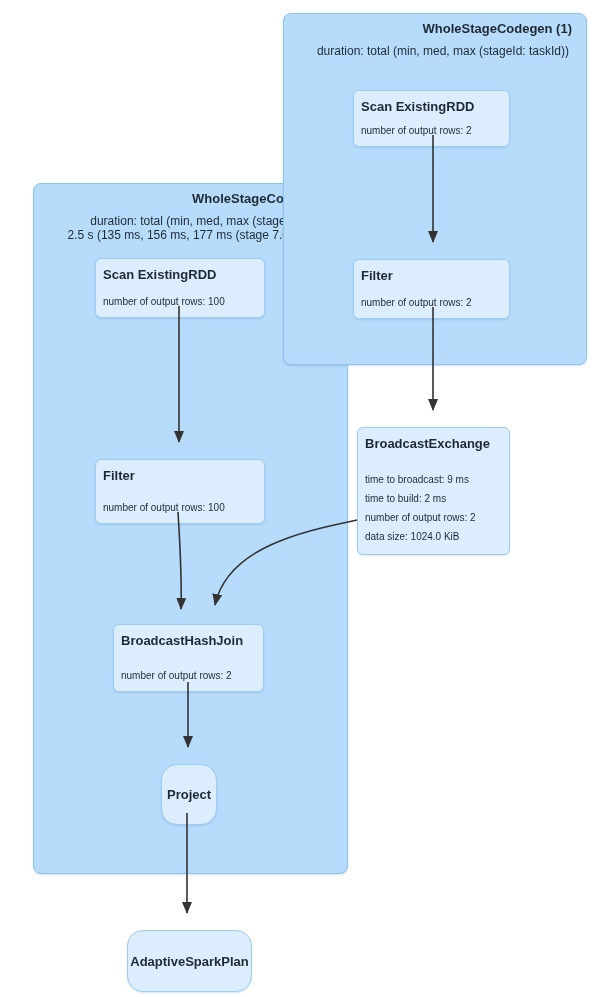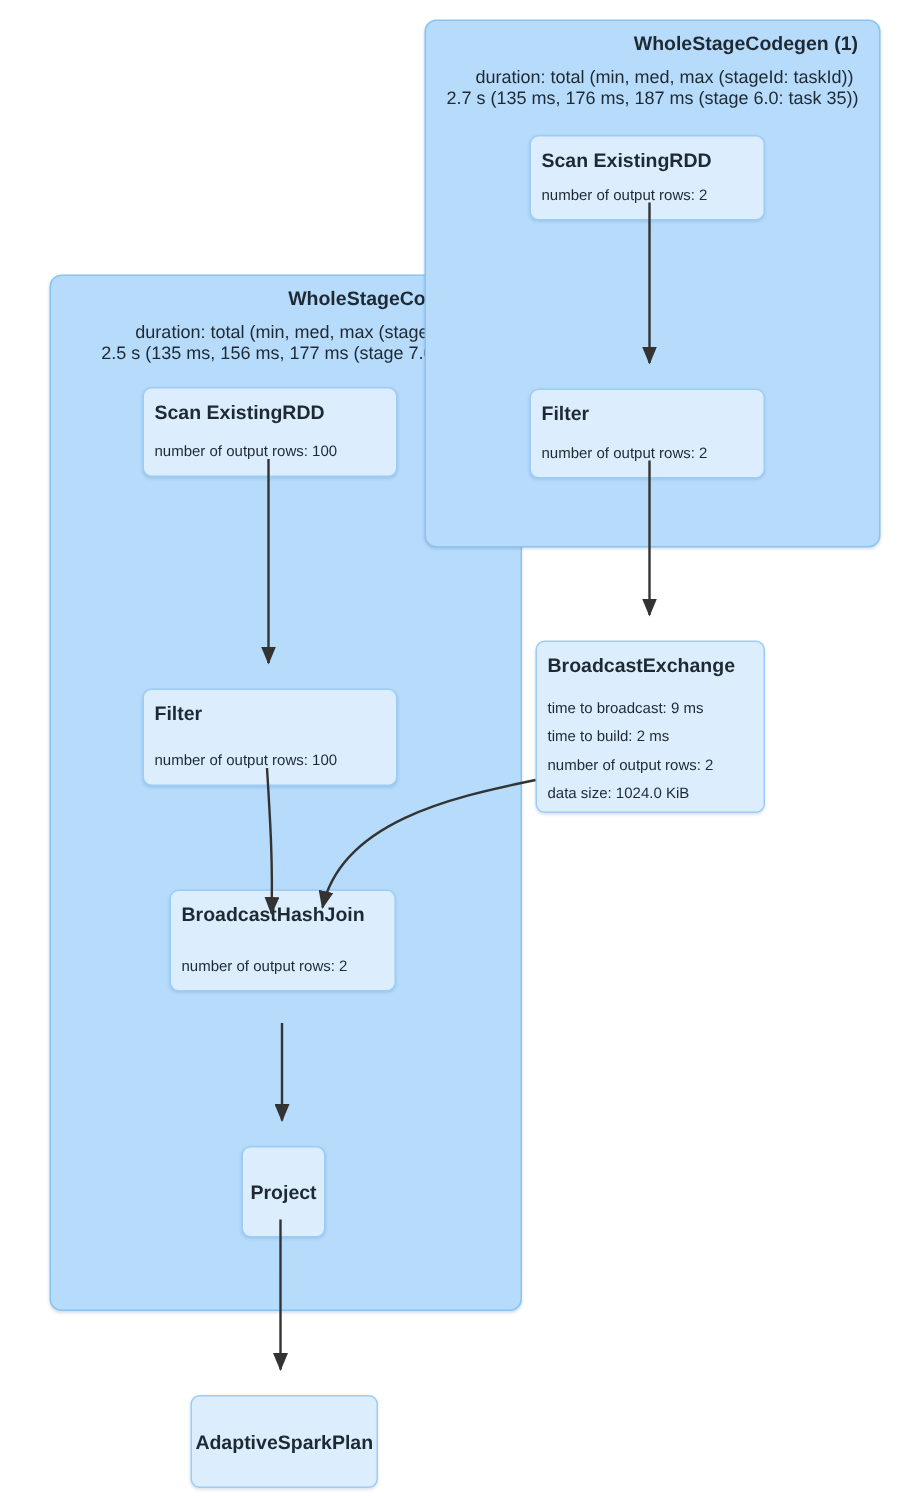"2.7 s (135 ms, 176" div.cluster-dur { html: <div>2.7 s (135 ms, 176 ms, 187 ms (stage 6.0: task 35))</div> -> none }
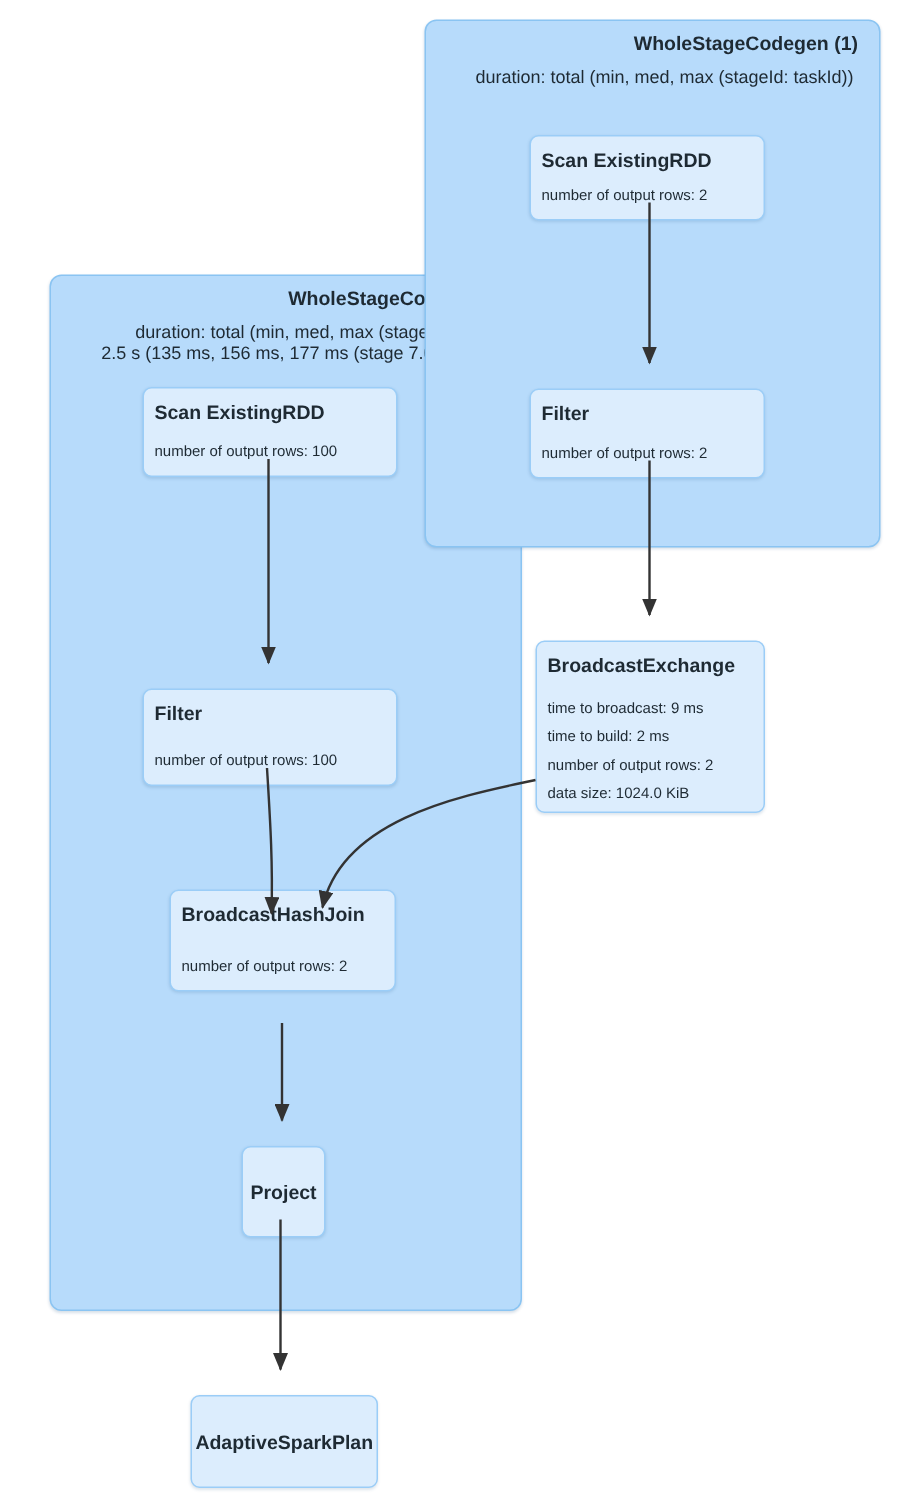"BroadcastExchange" div.node { height: 115px -> 128px }
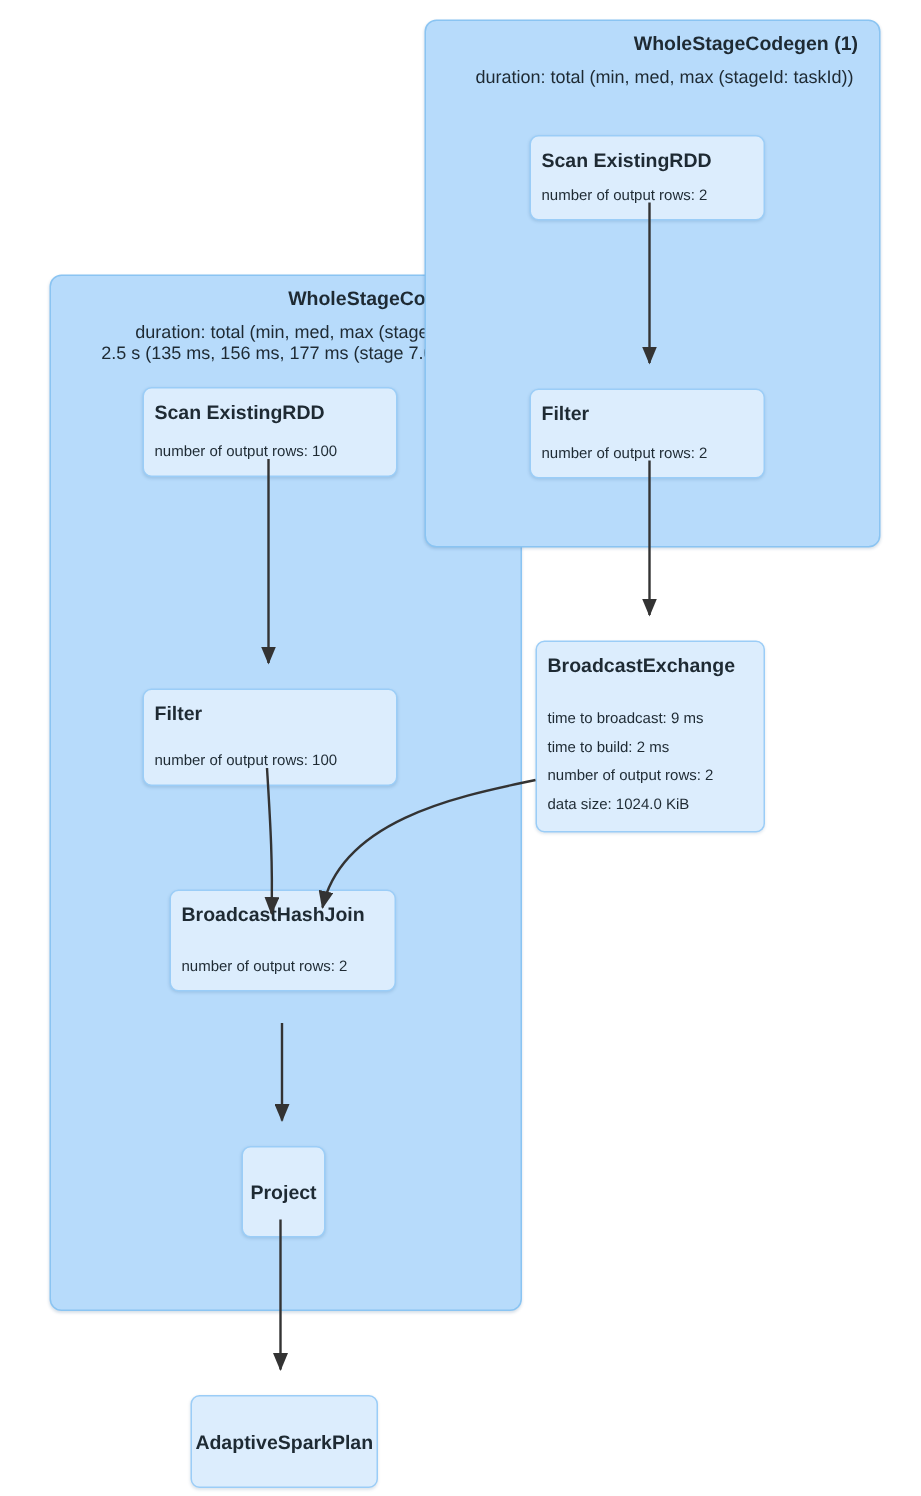"BroadcastHashJoin" div.node { top: 581px -> 612px }
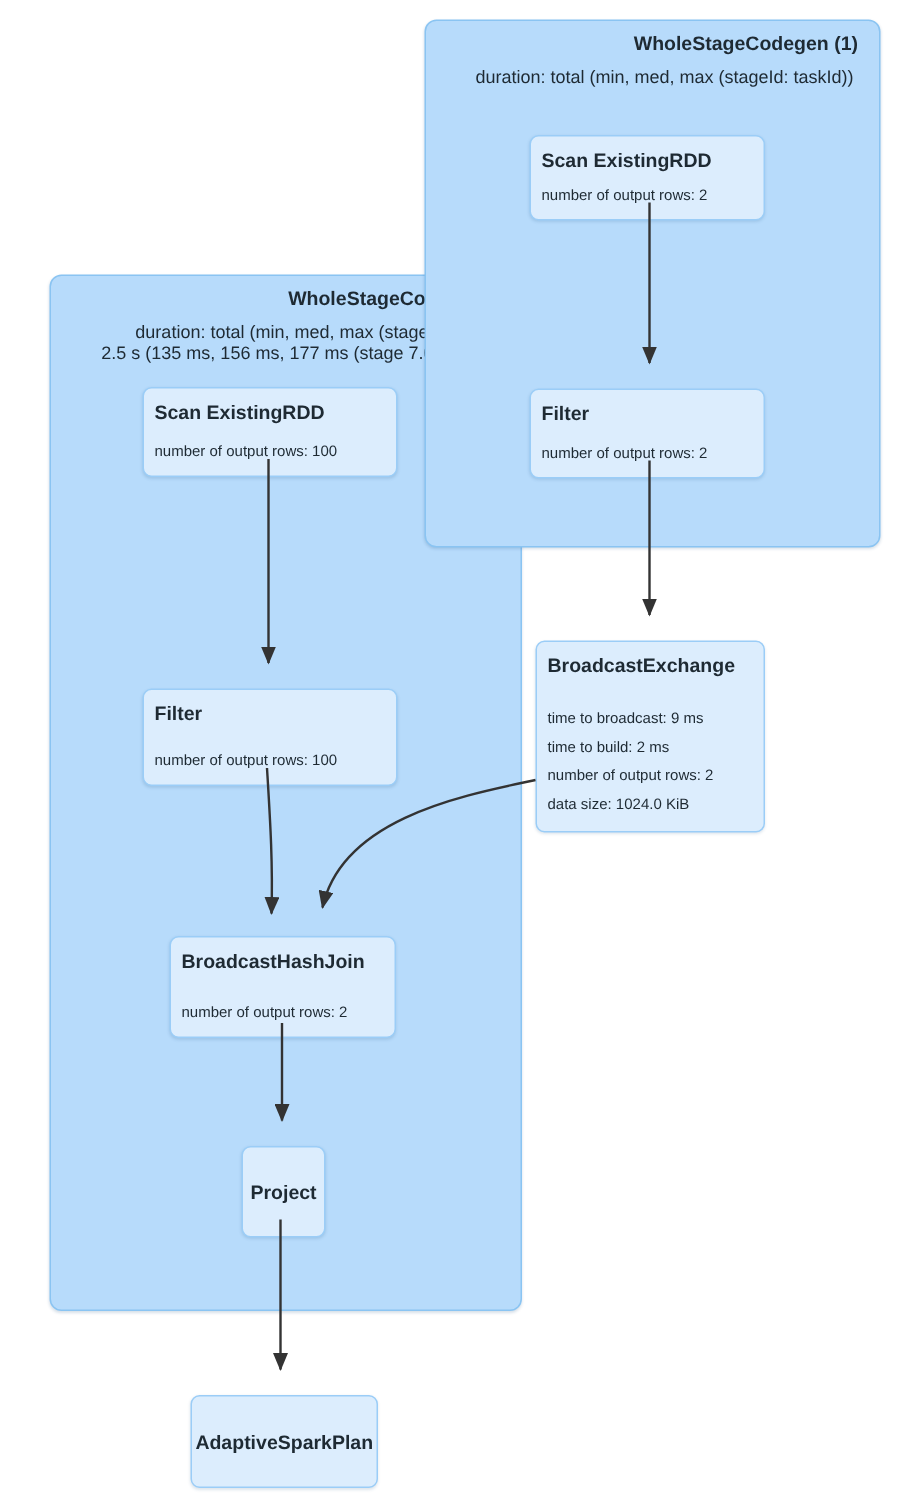"Project" .node--center { border-radius: none -> 16px }
